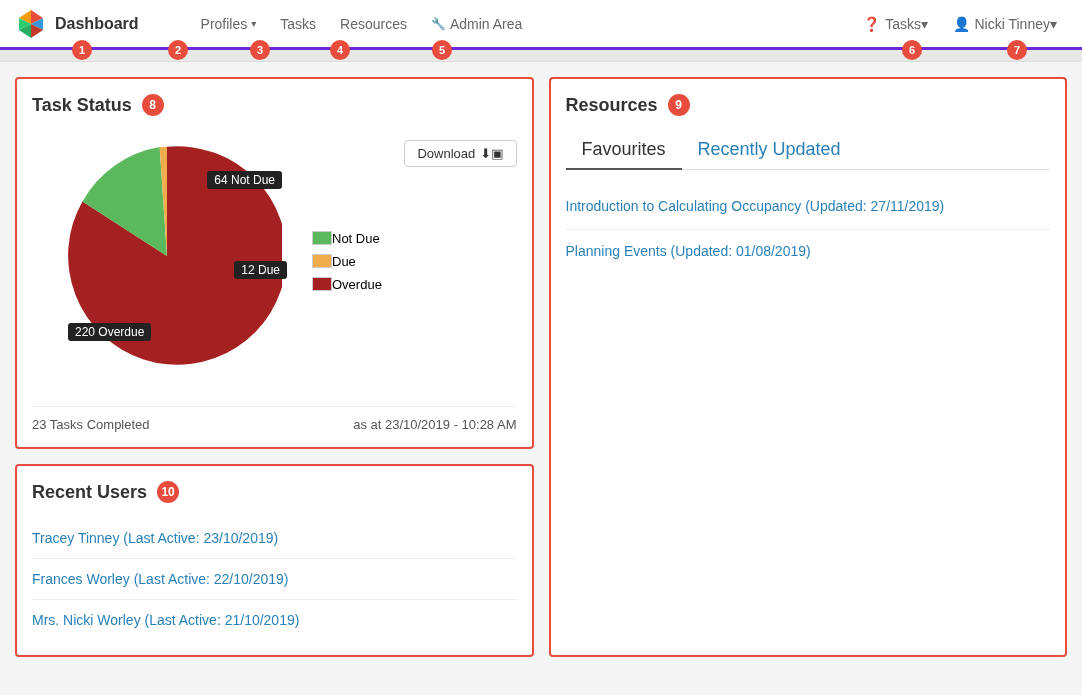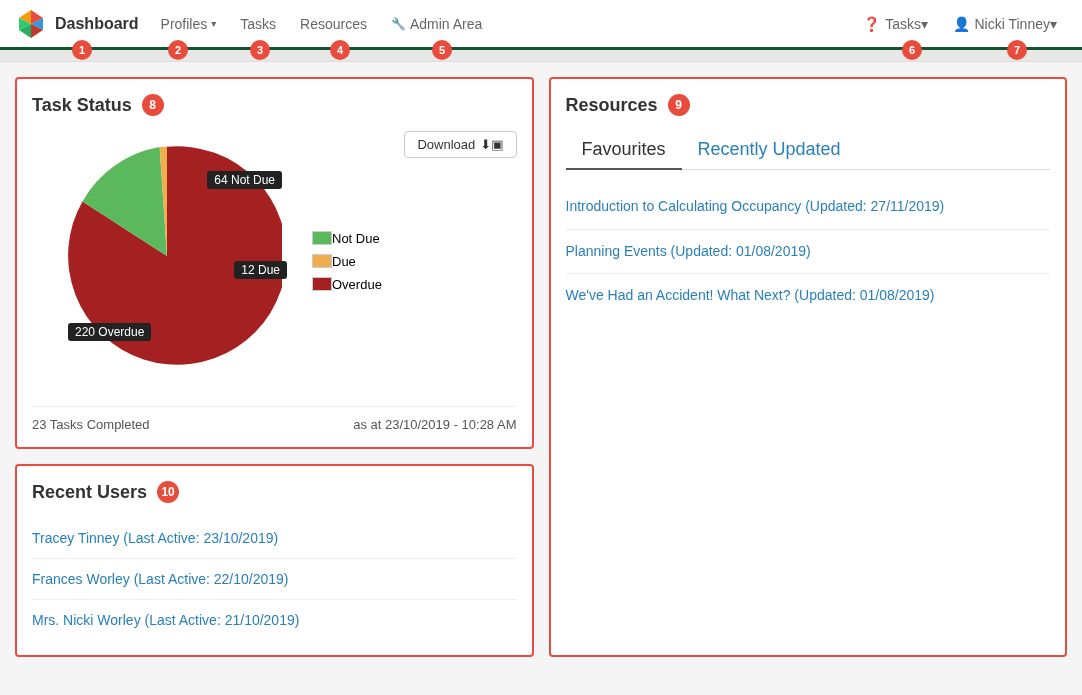"Dashboard" .navbar { border-bottom: 3px solid #14532d -> 3px solid #6d28d9; gap: none -> 40px }
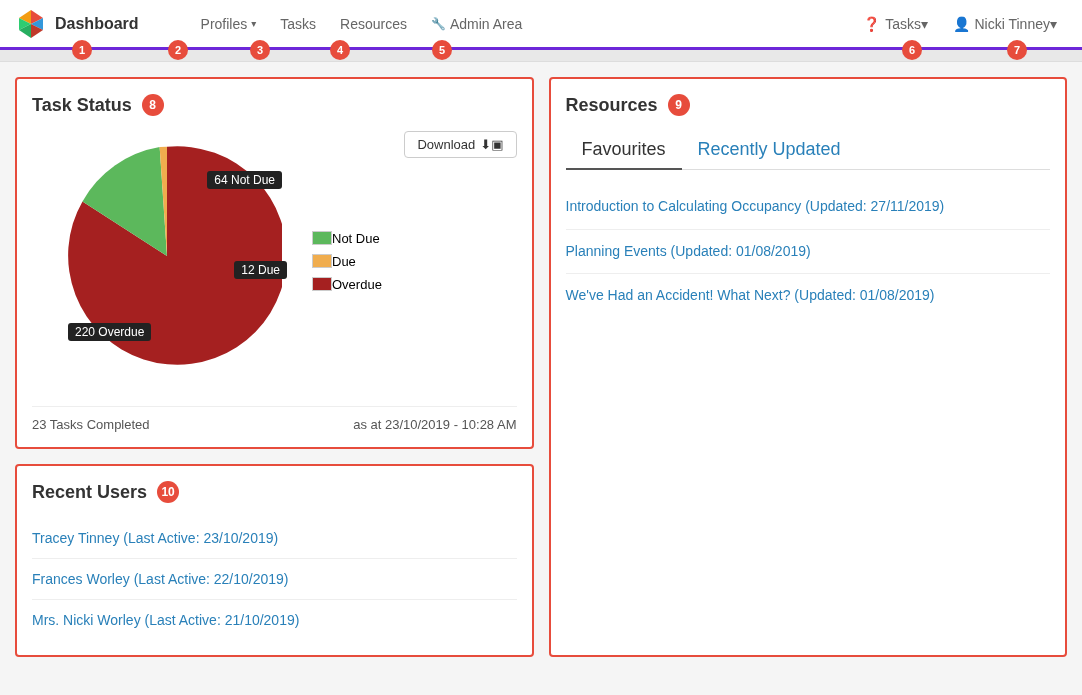"Download" .download-btn { margin-top: none -> 9px }
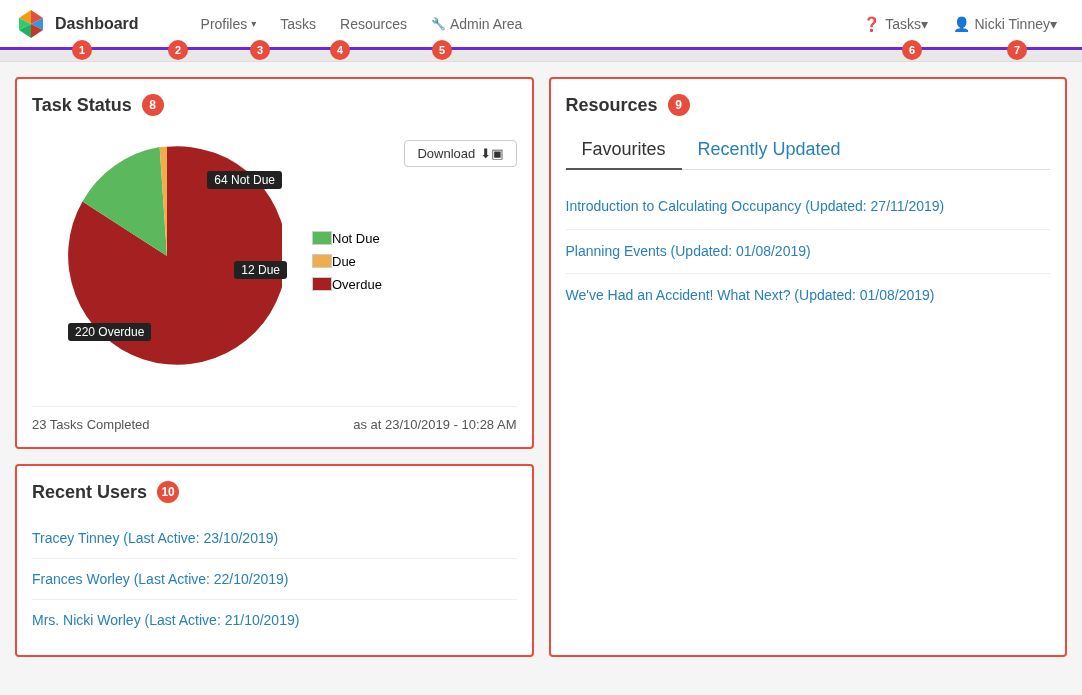"We've Had an Accident! What" div.resource-item { html: <div> <span>We've Had an Accident! What Next? (Updated: 01/08/2019)</span> </div> -> none }
